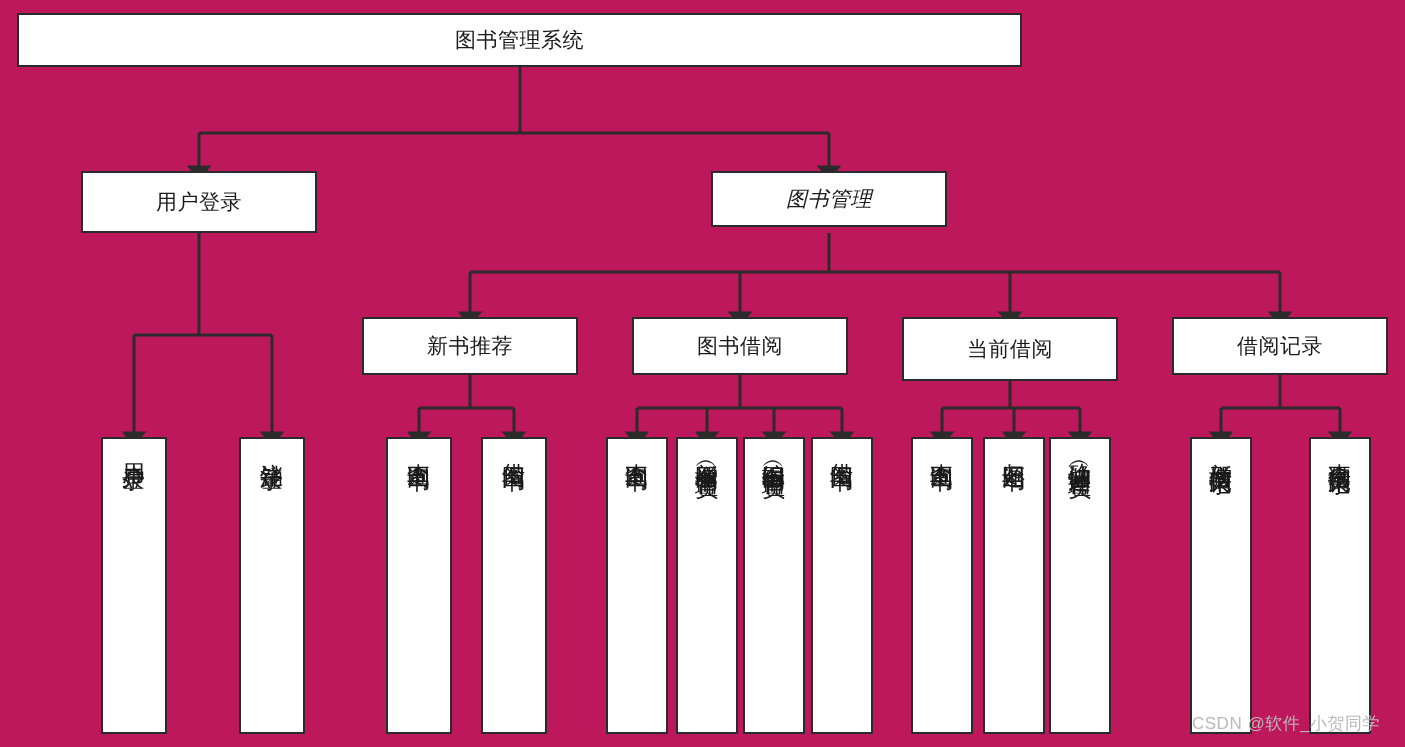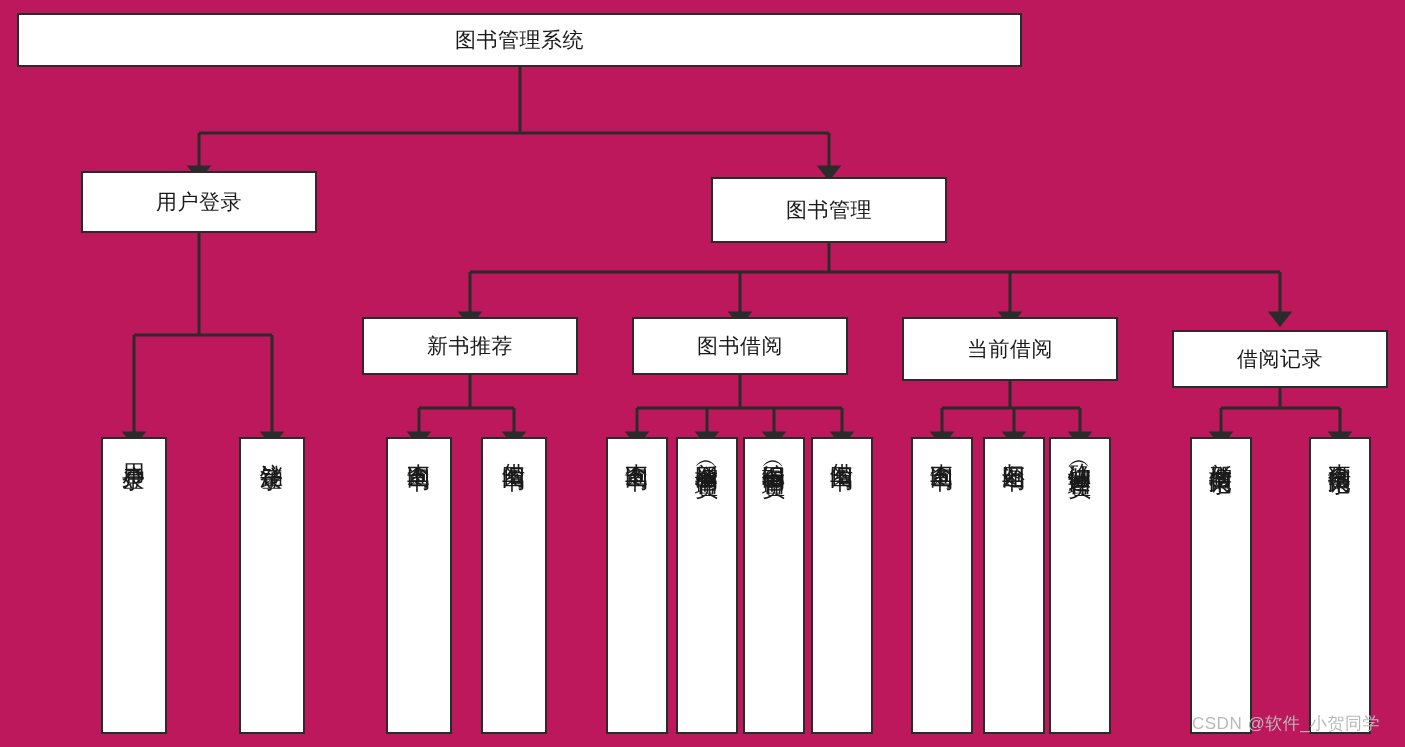"图书管理" div.node { font-style: none -> italic; height: 66px -> 56px; top: 177px -> 171px }
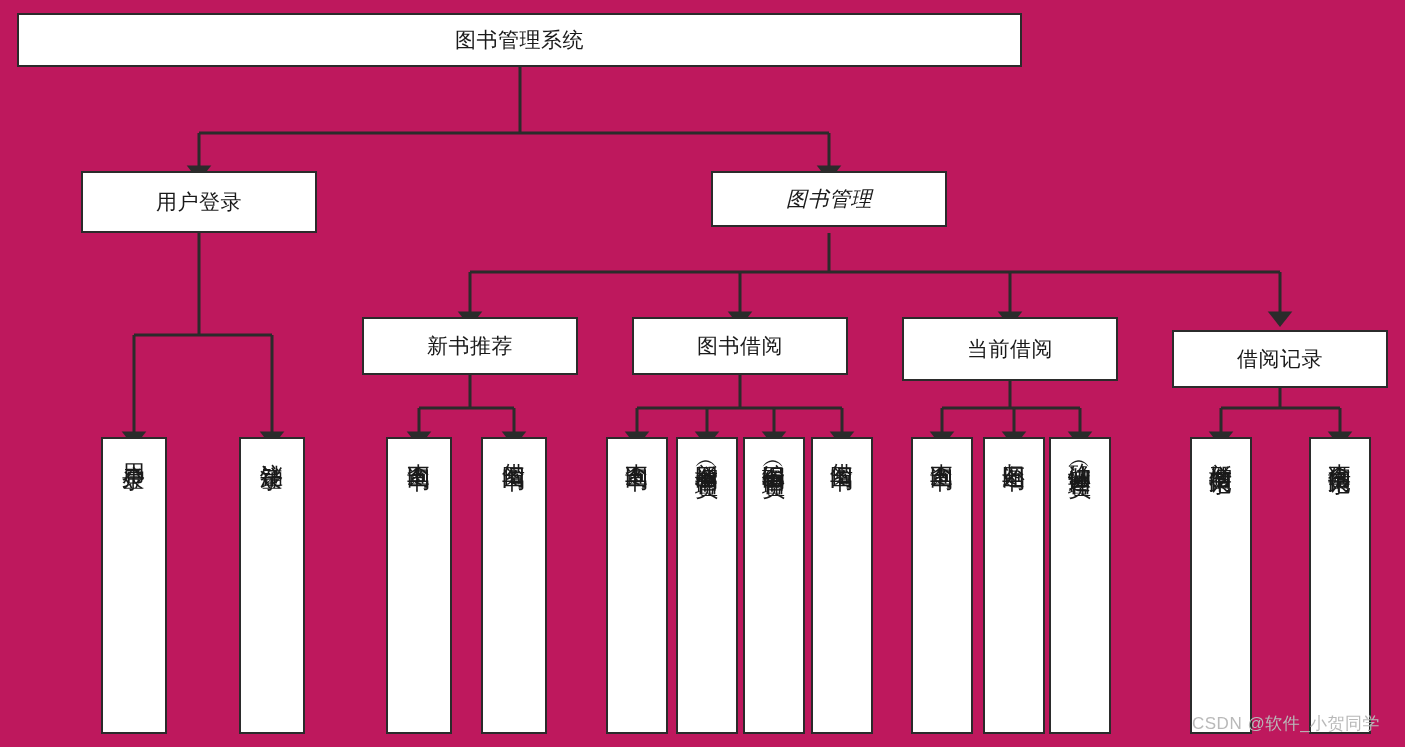"借阅记录" div.node { top: 330px -> 317px }
